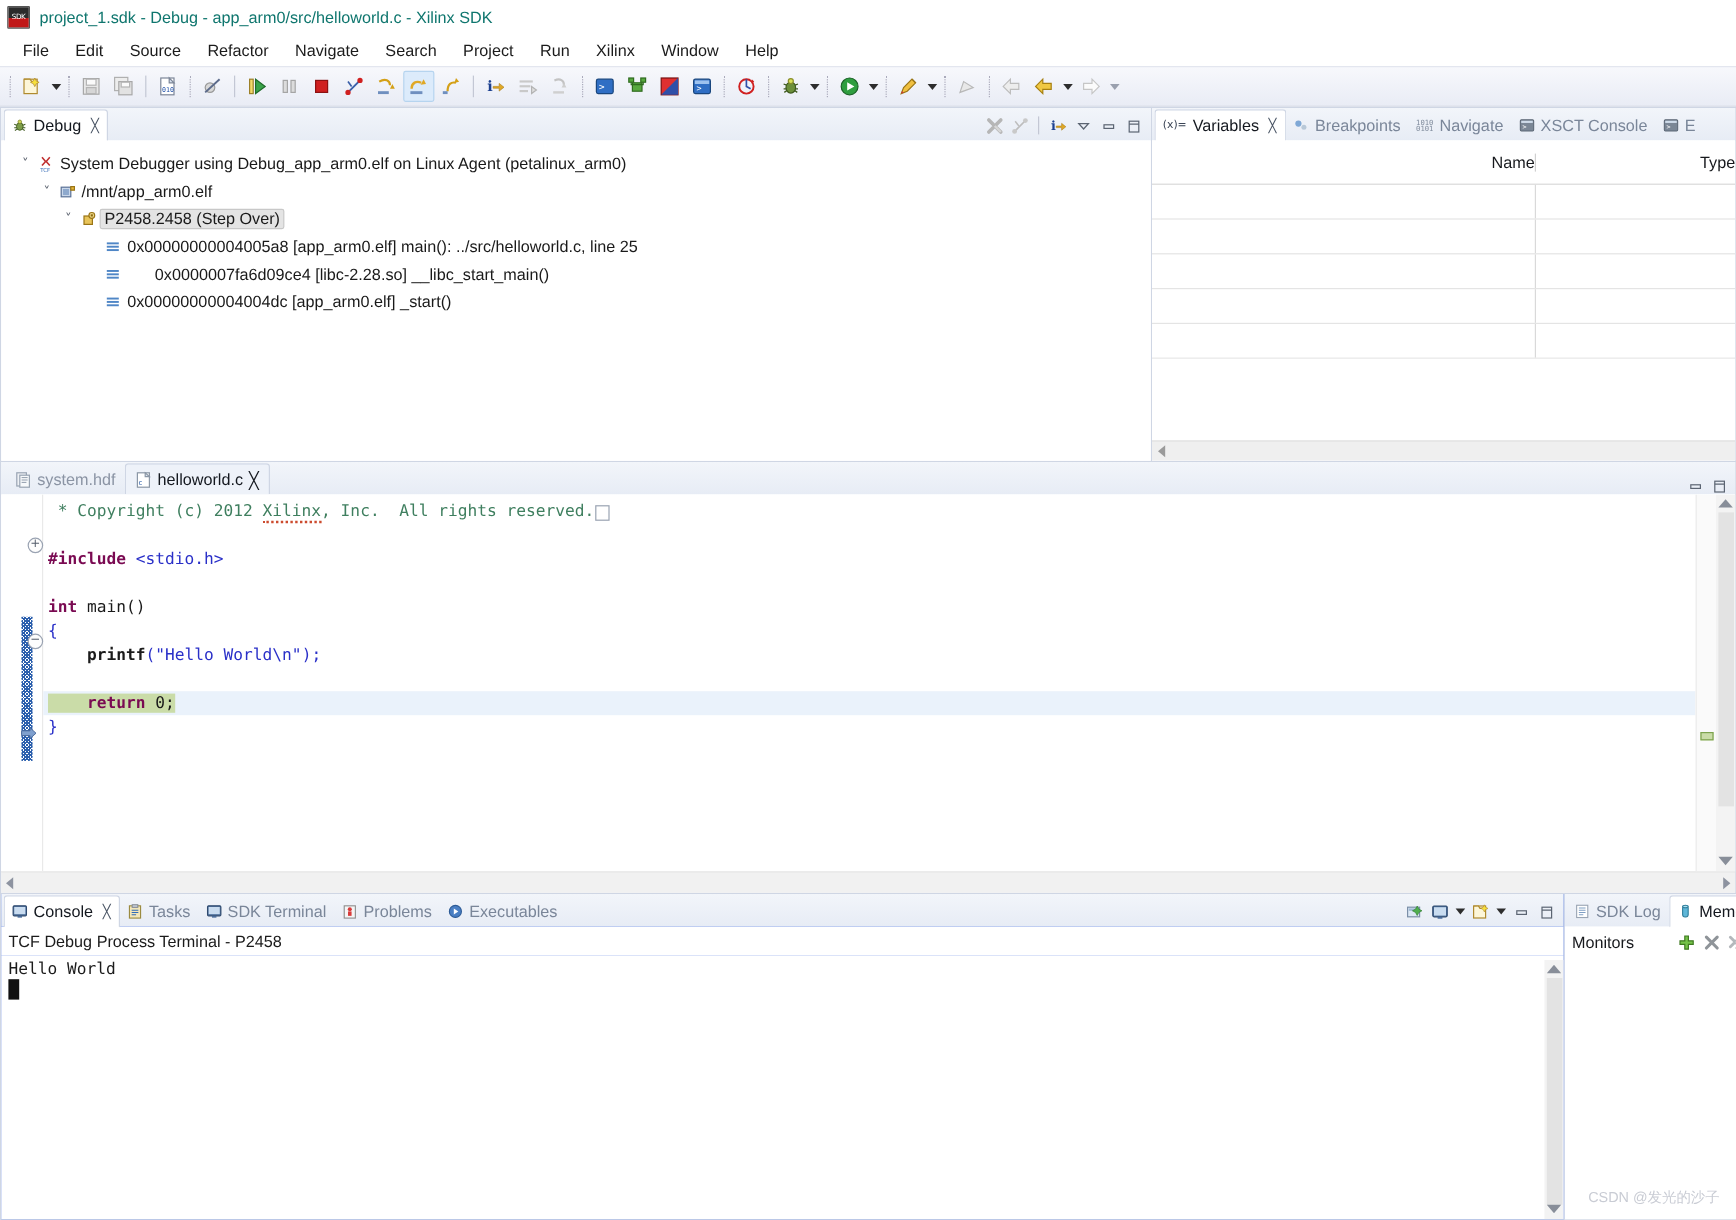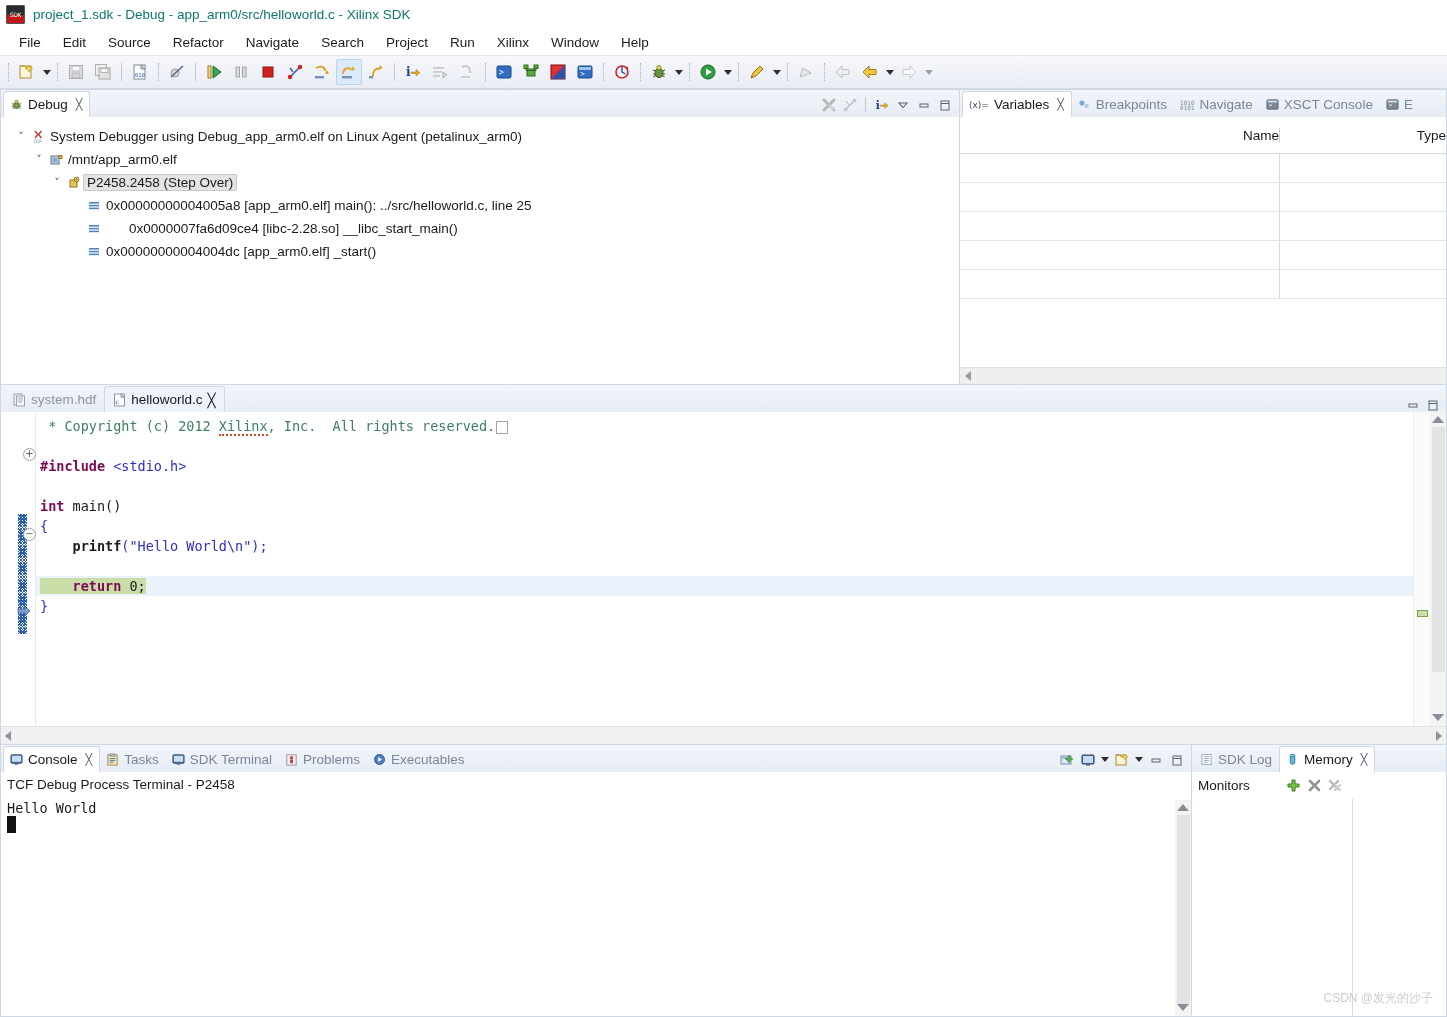"Console" .console-view { width: 1192px -> 1304px }
